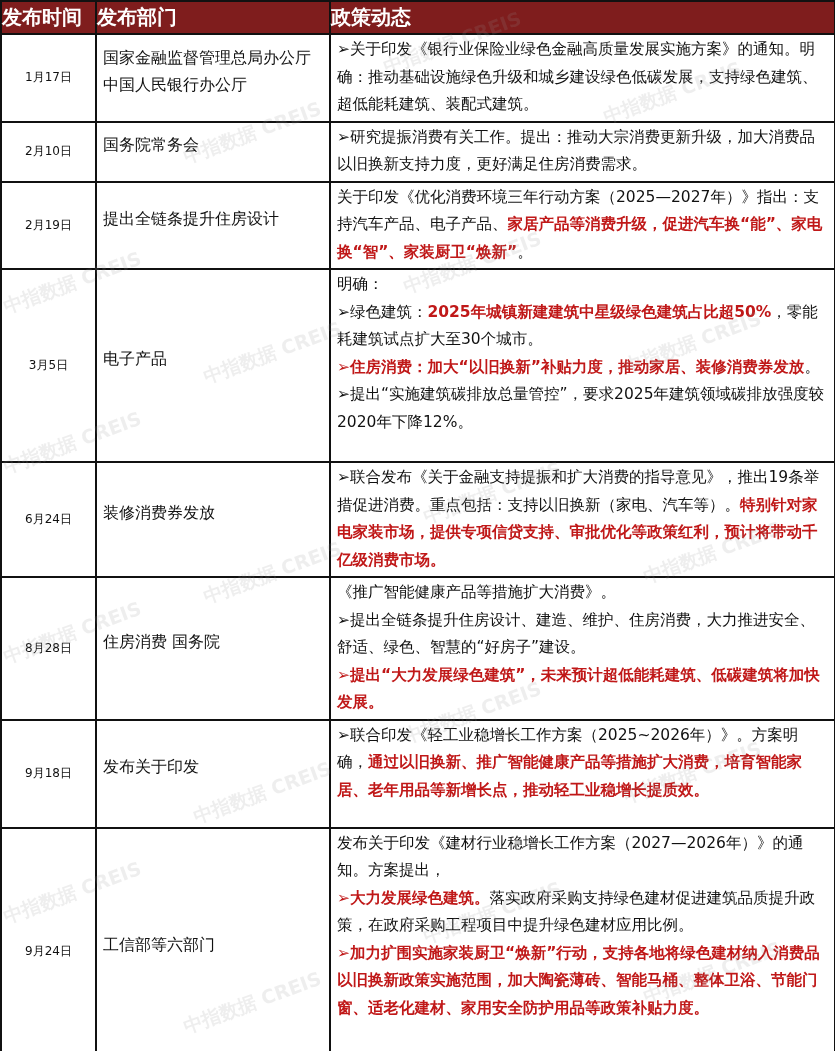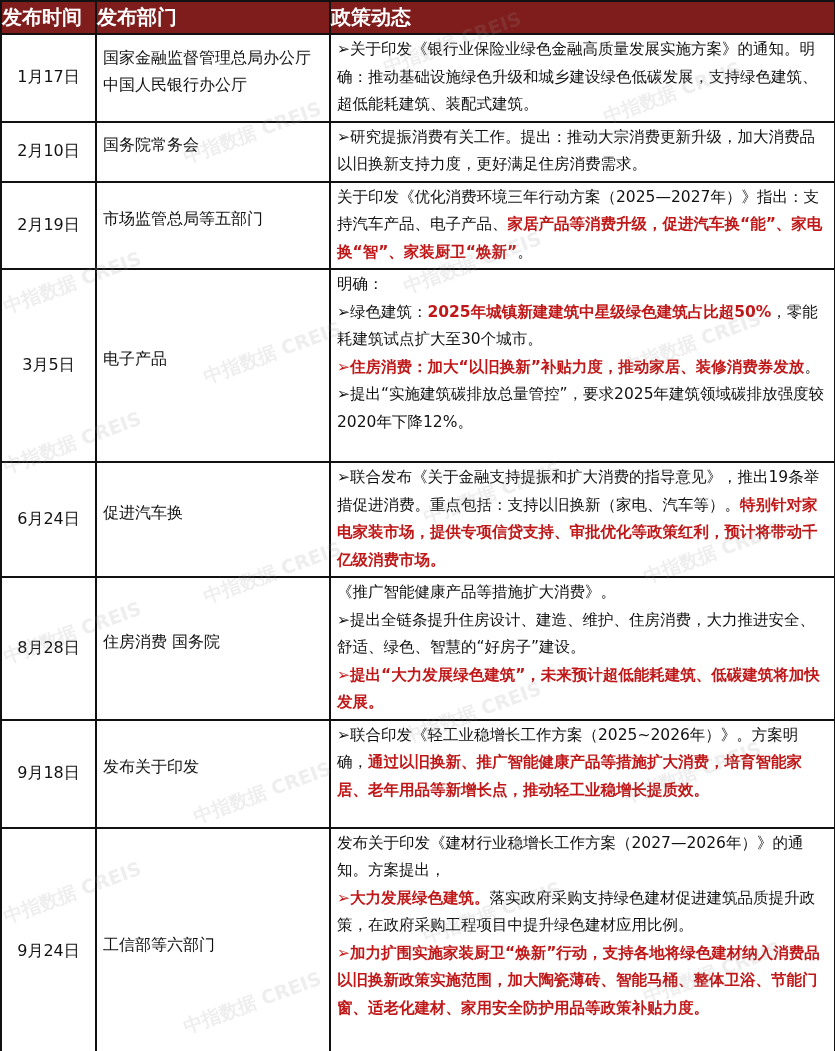"1月17日" td.date { font-size: 16px -> 12px }
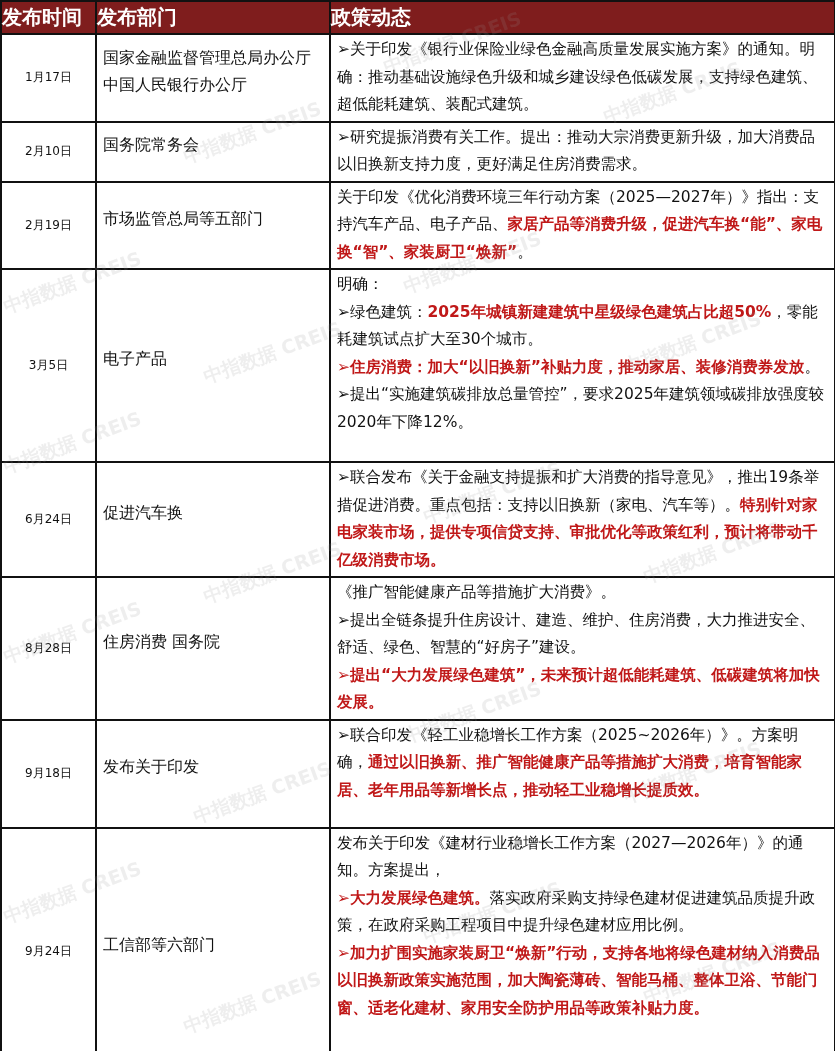"市场监管总局等五部门" td.dept { text: 市场监管总局等五部门 -> 提出全链条提升住房设计 }
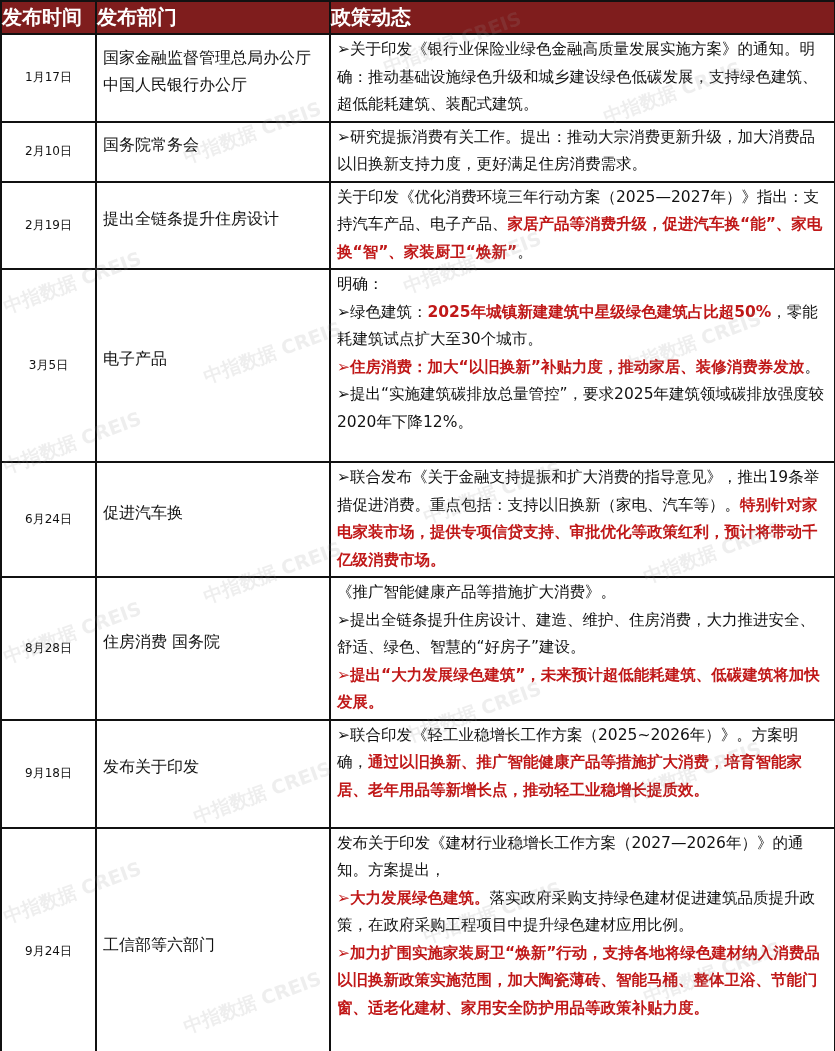"促进汽车换" td.dept { text: 促进汽车换 -> 装修消费券发放 }
